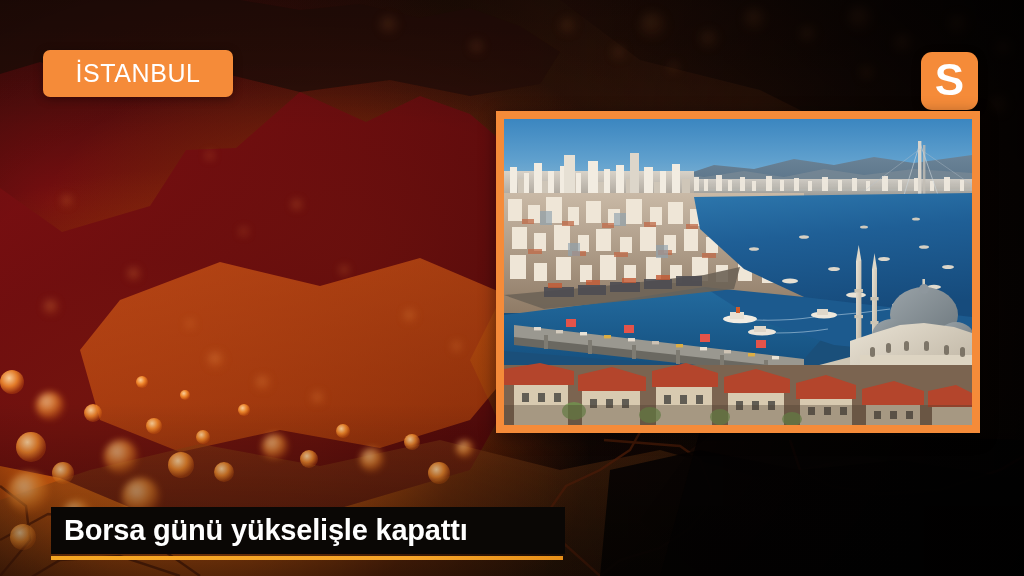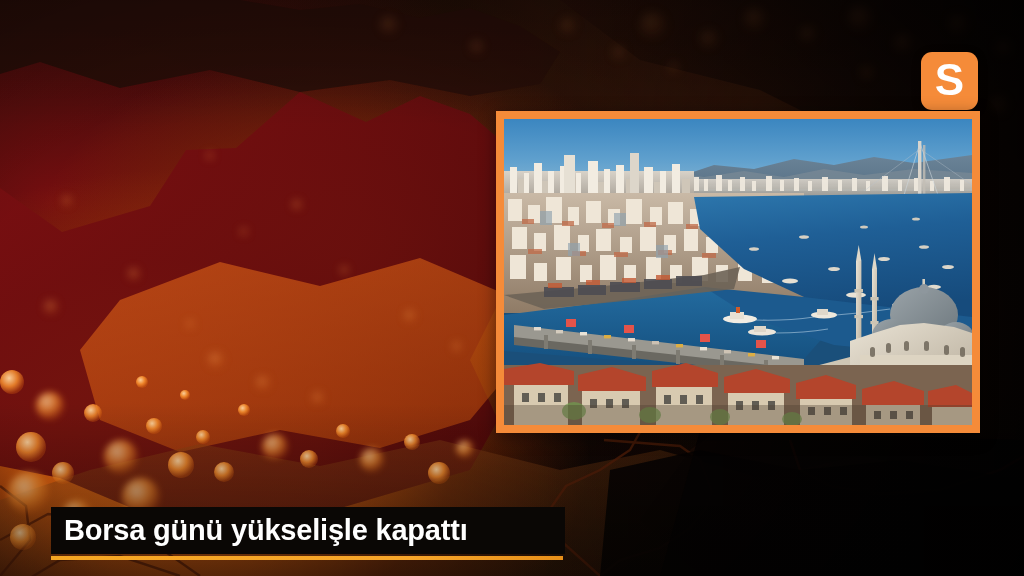"İSTANBUL" div.badge { html: none -> <div> <span>İSTANBUL</span> </div> }
